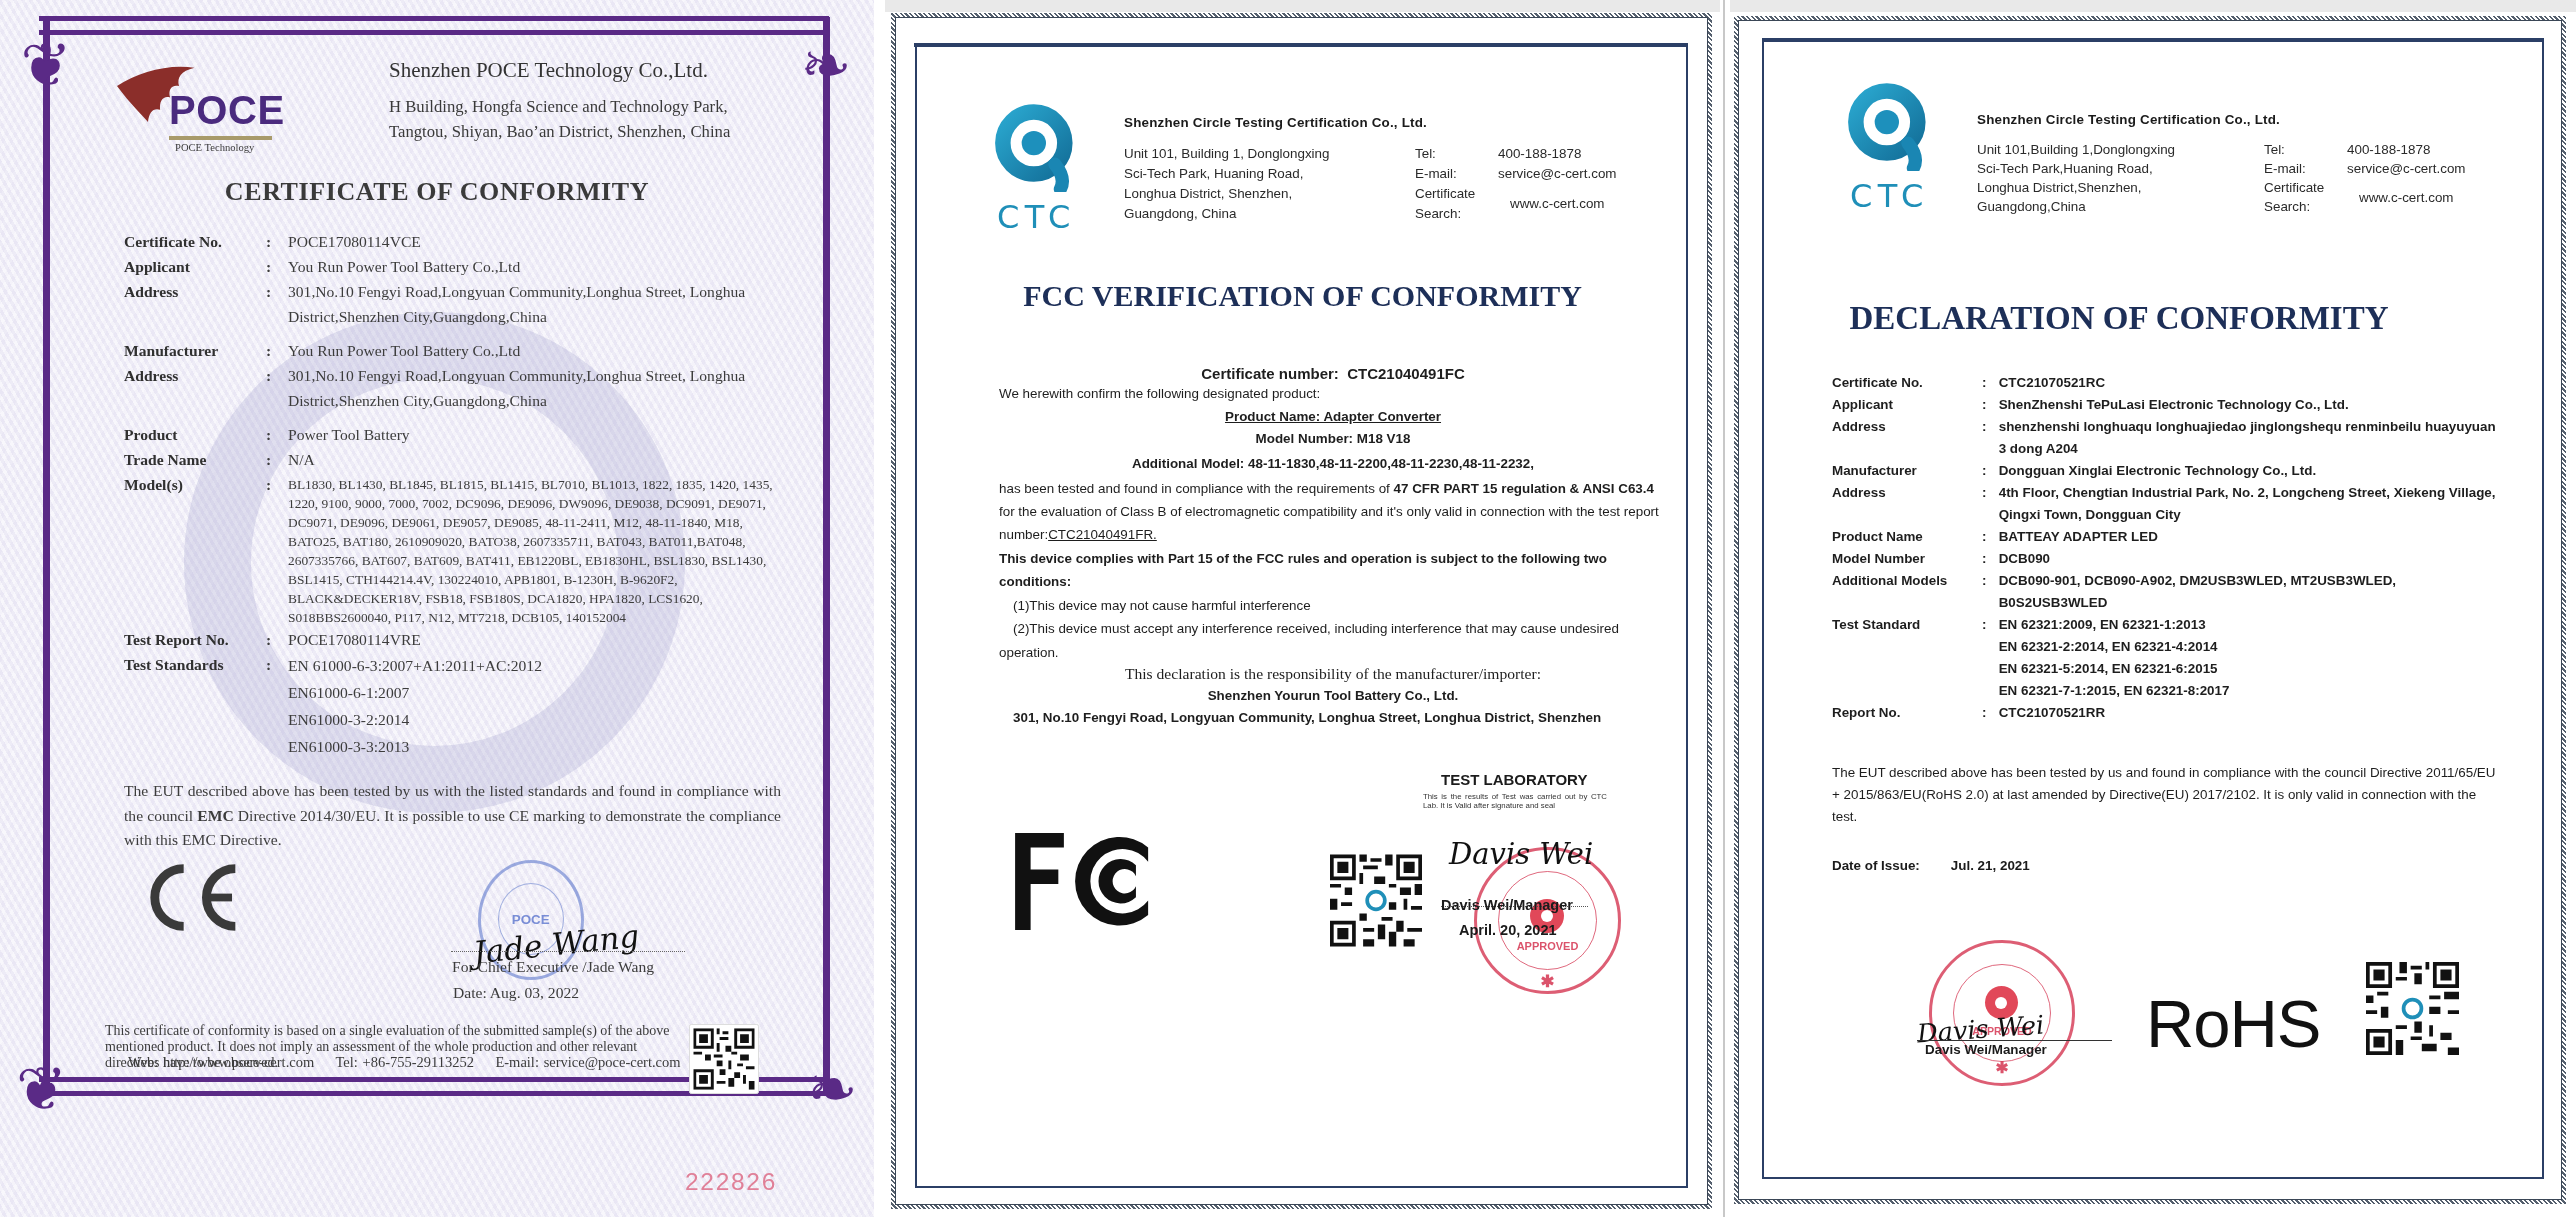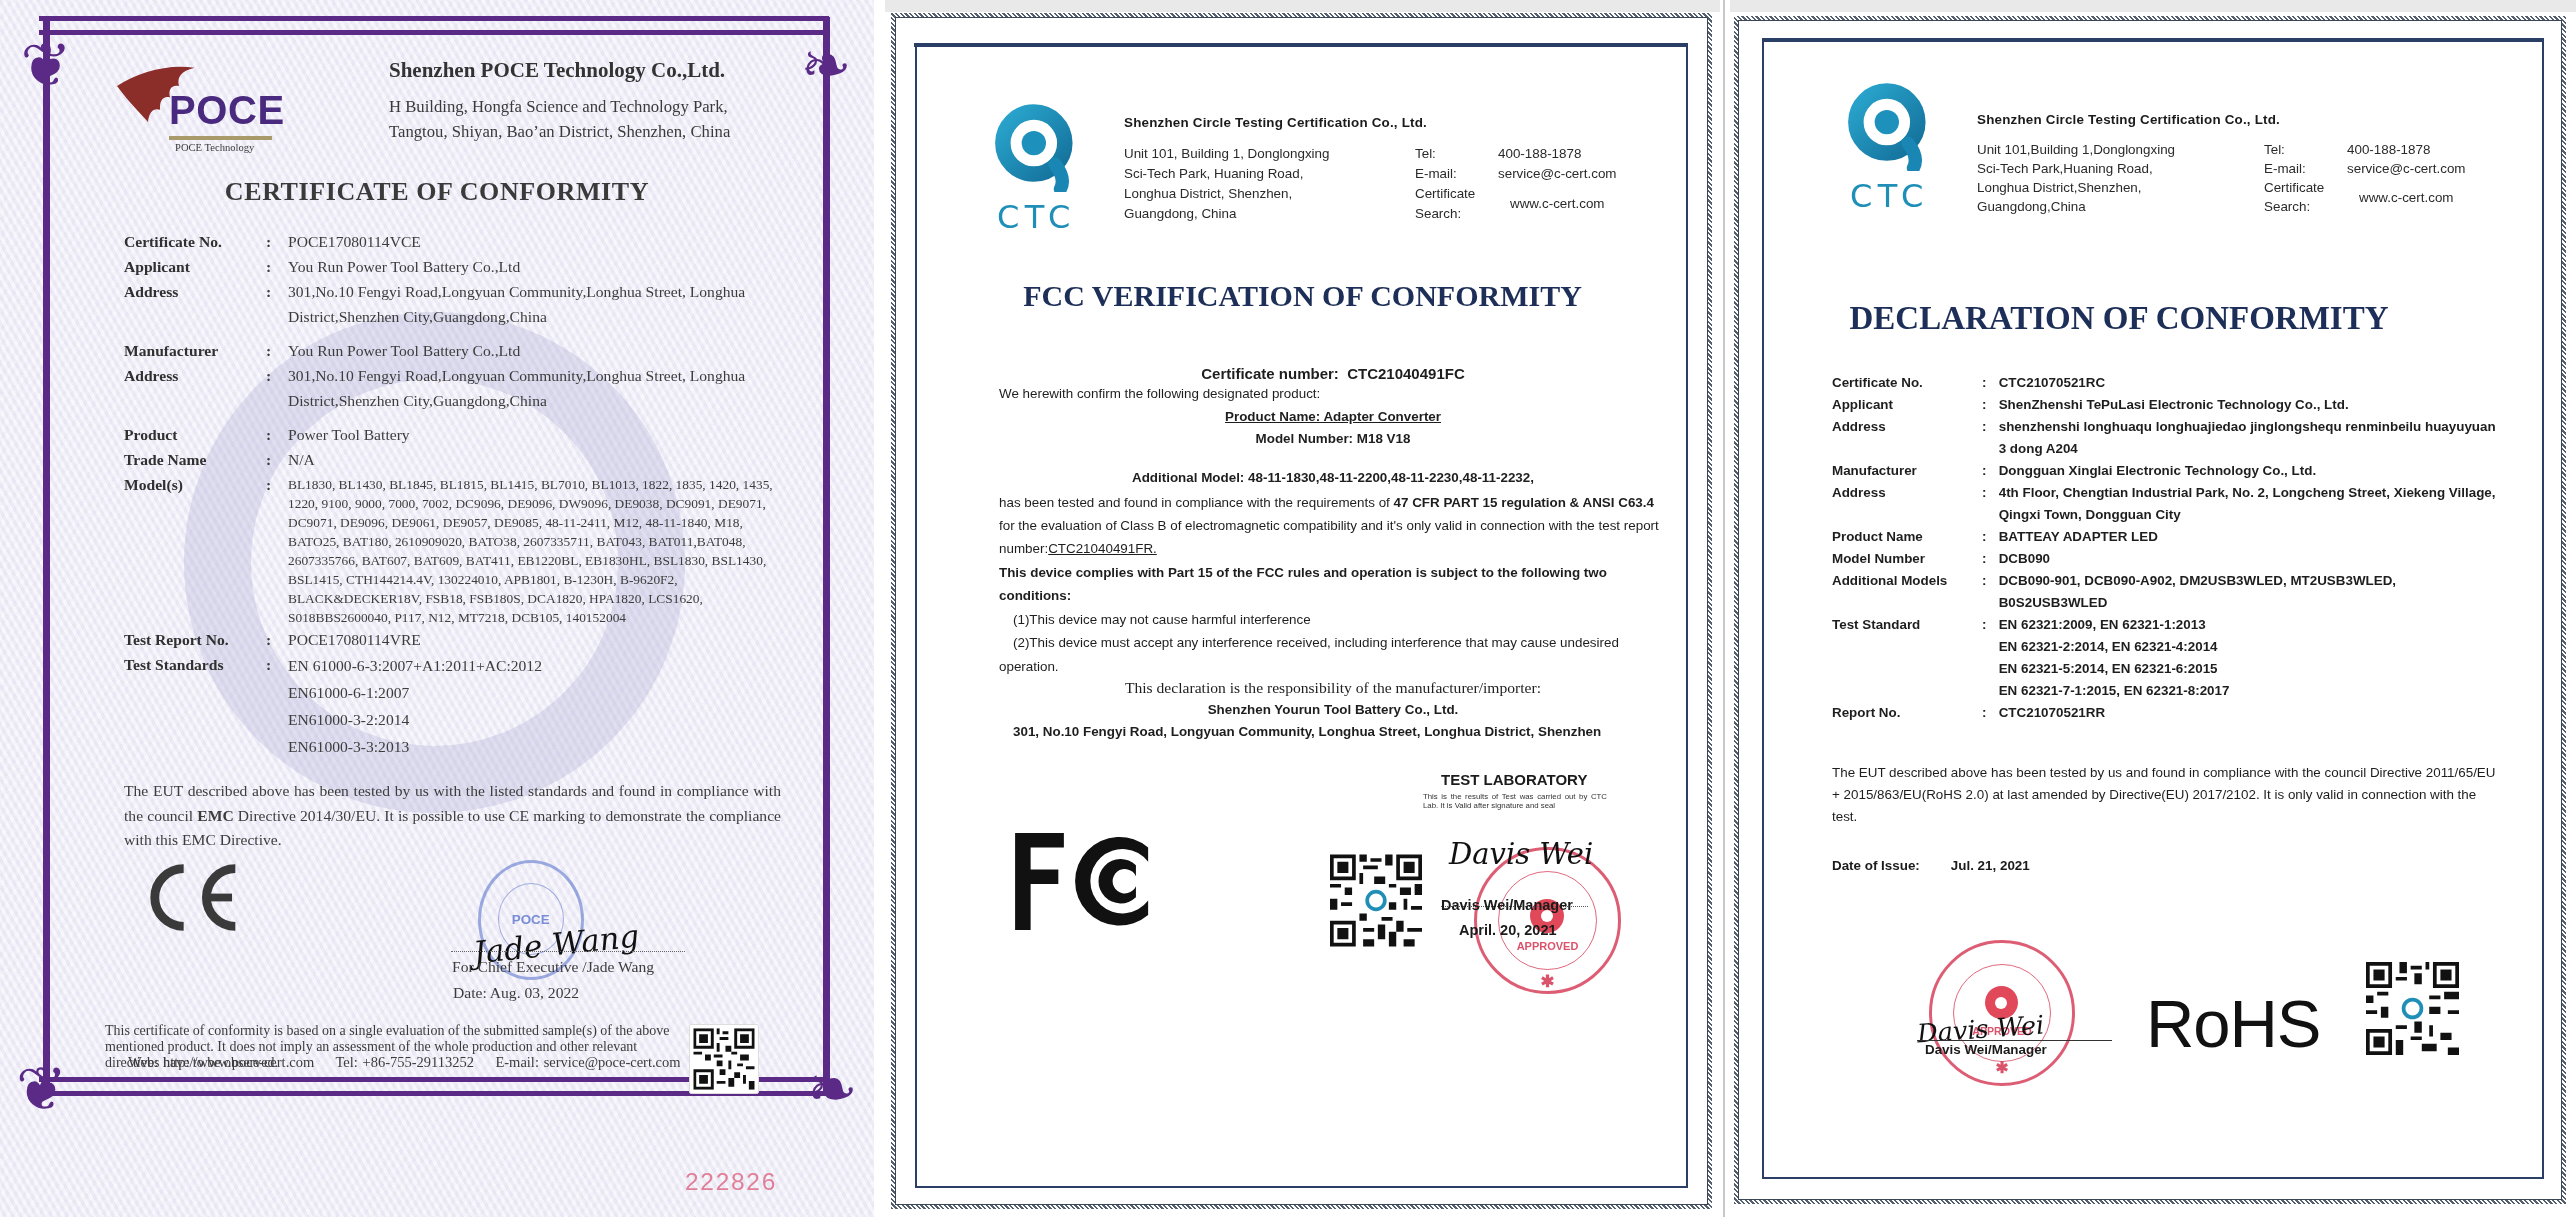"Shenzhen POCE Technology Co.,Ltd." .poce-company { font-weight: bold -> normal }
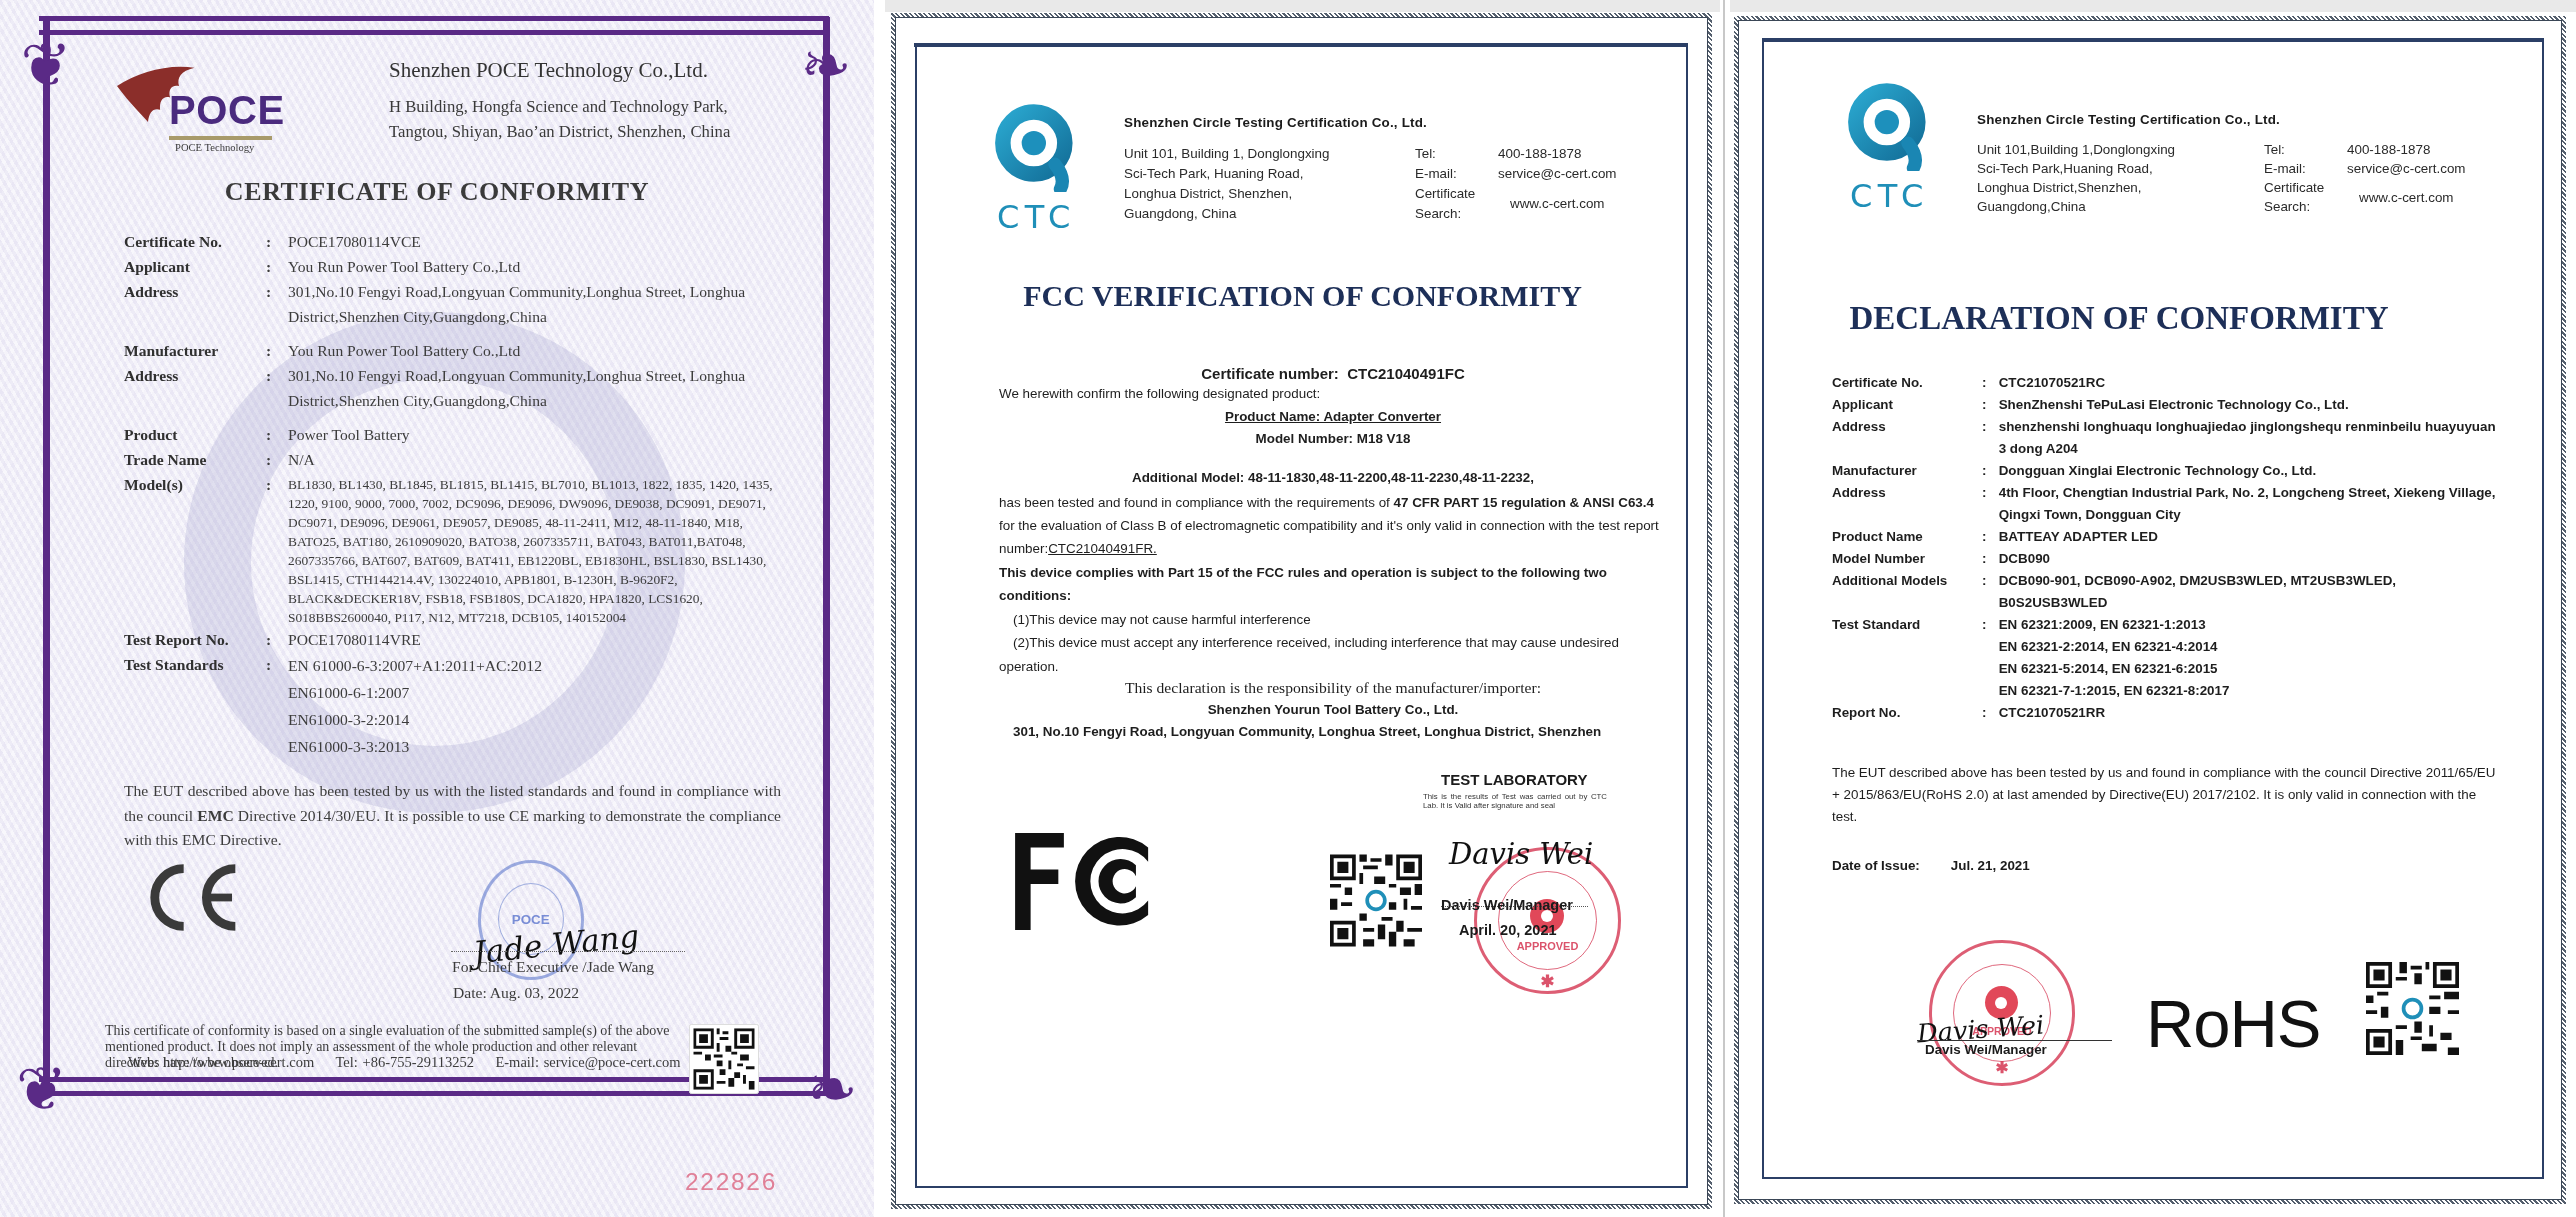"Additional Model:" div.fcc-center { margin-top: 19px -> 5px }
